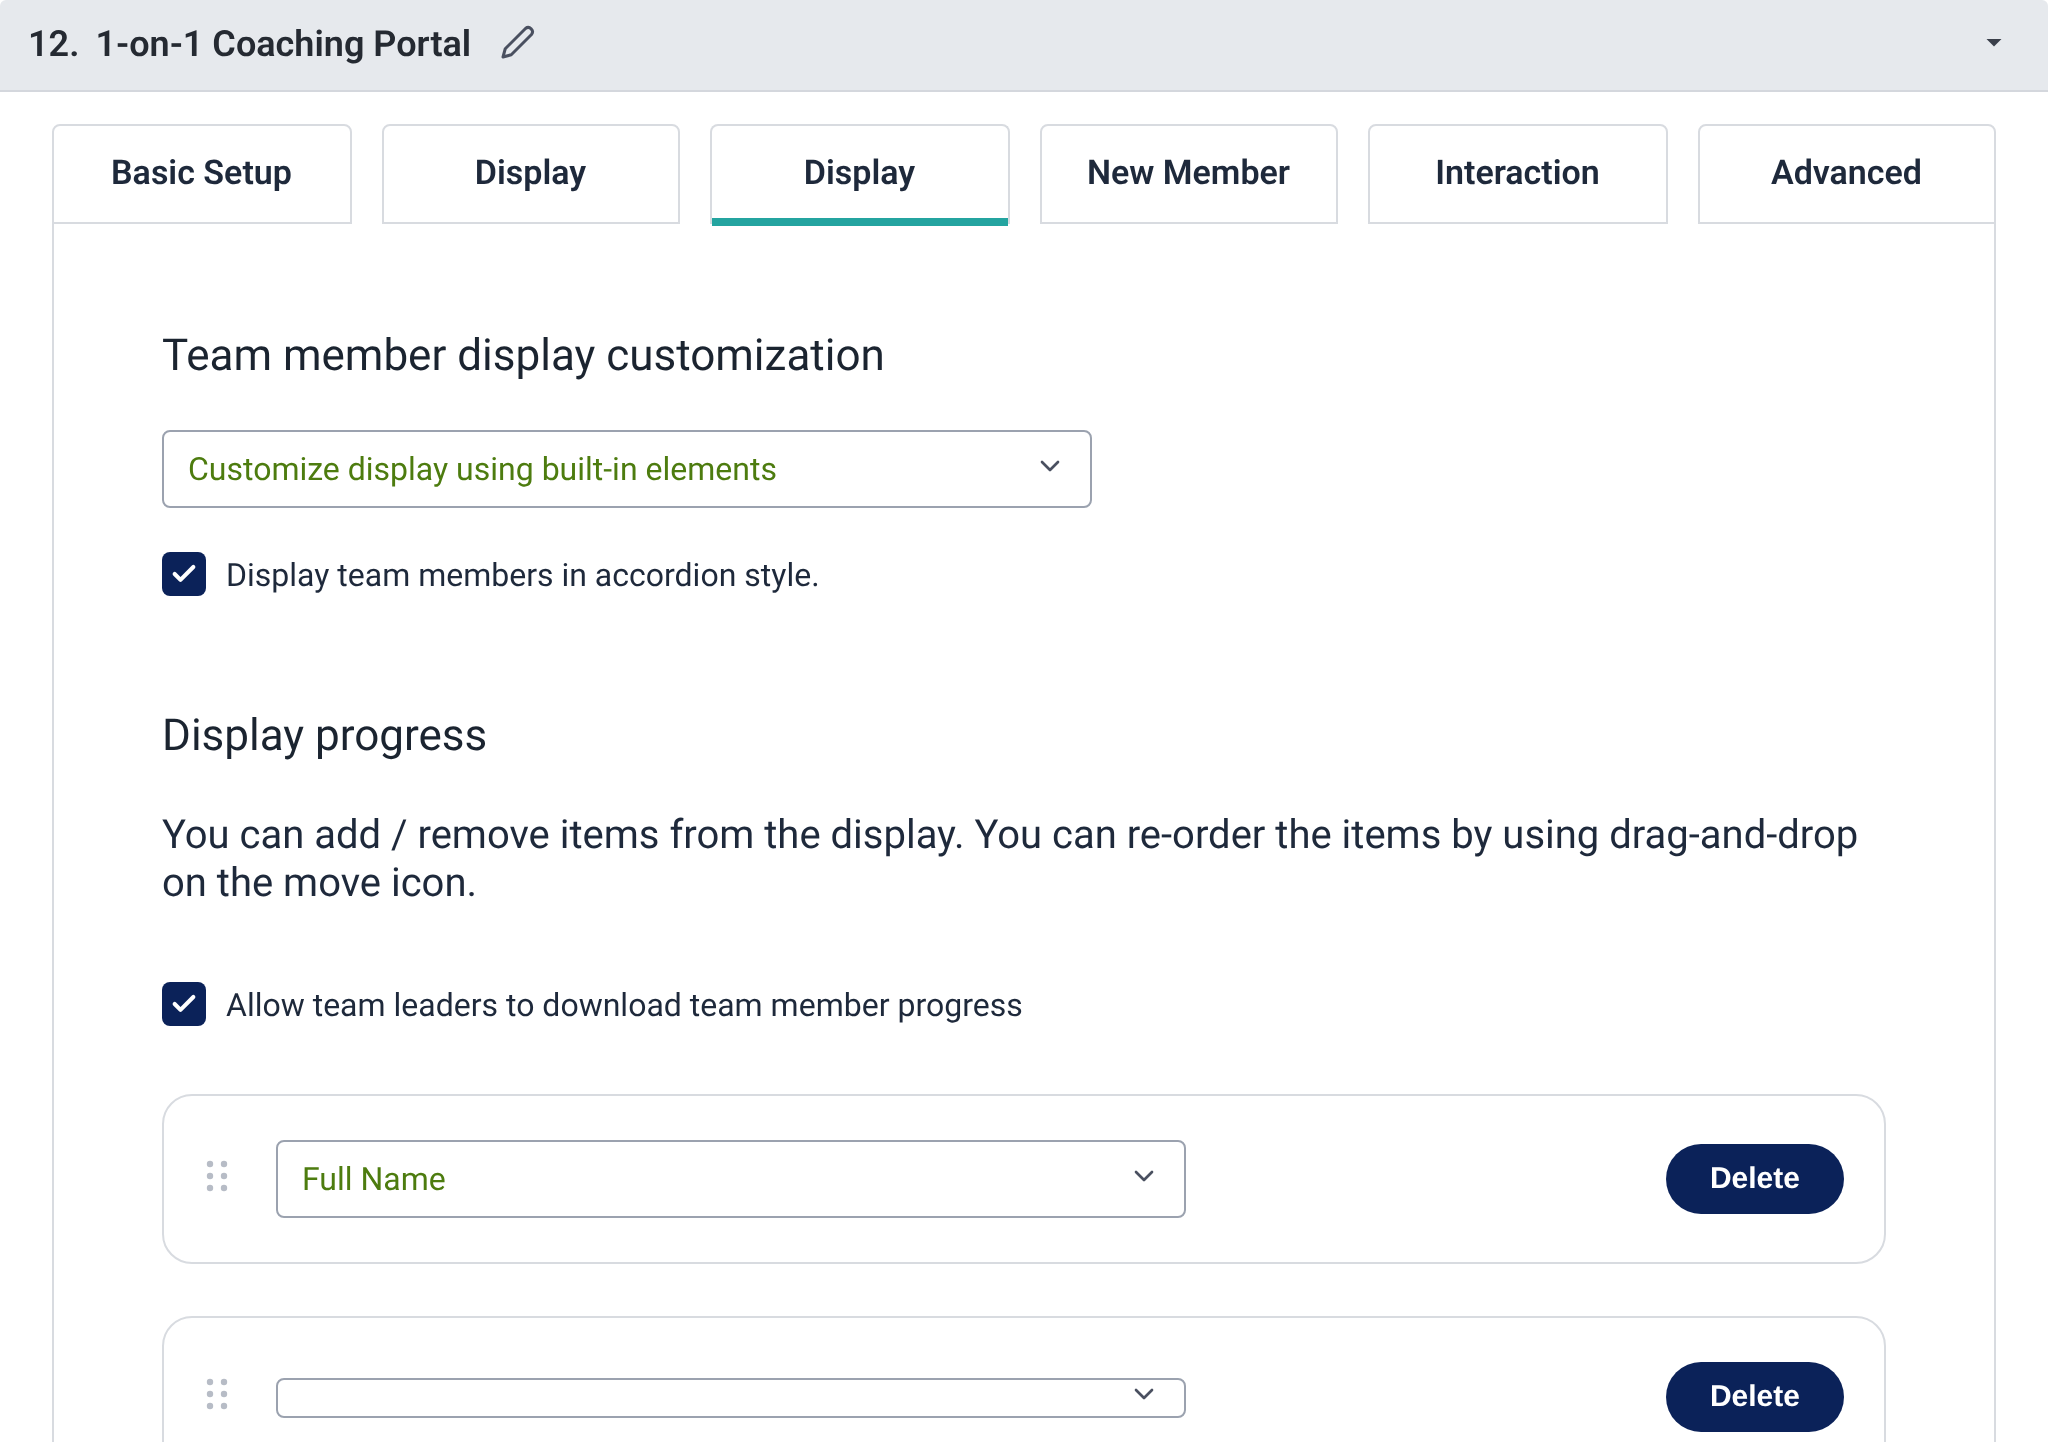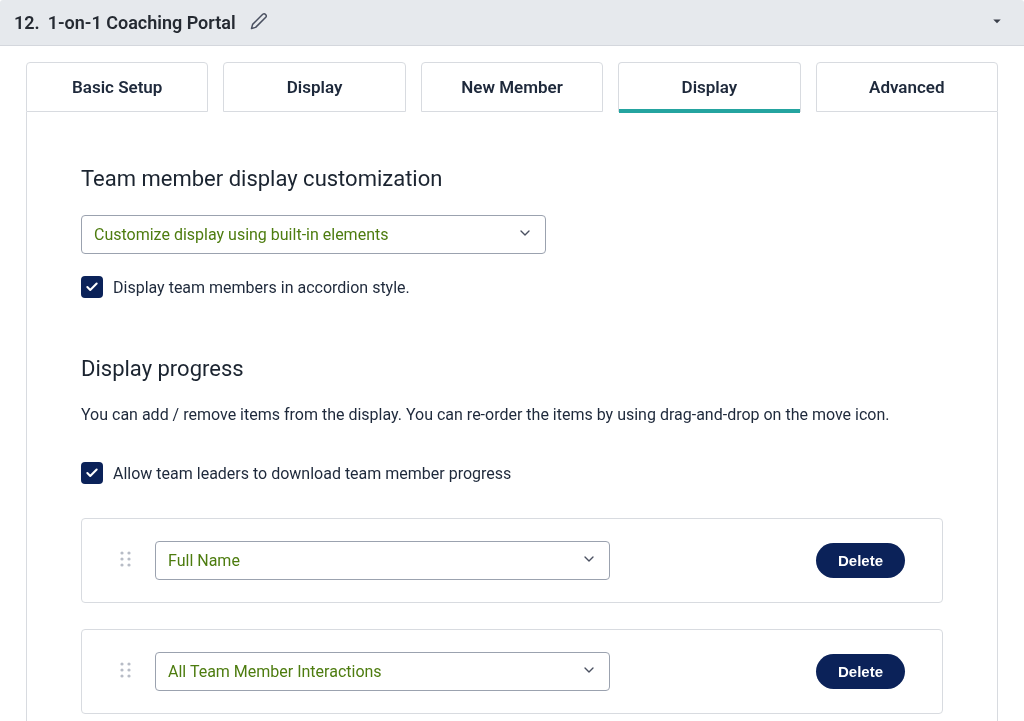"New Member" div.tab { order: before "Display" -> after "Display" }
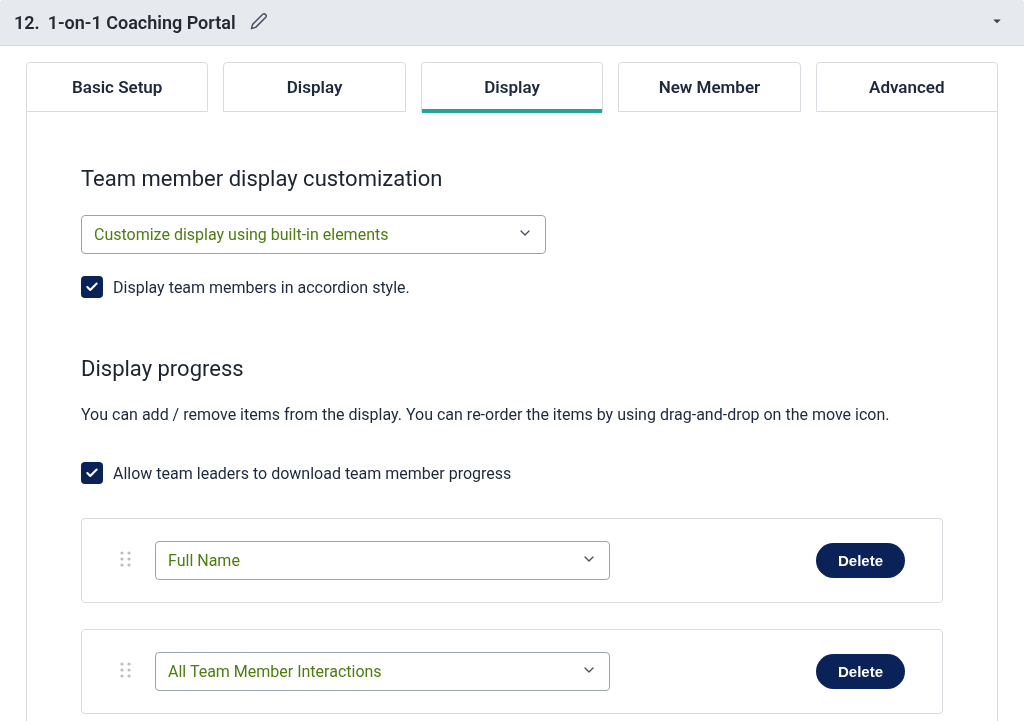"Interaction" div.tab { html: none -> <div>Interaction</div> }
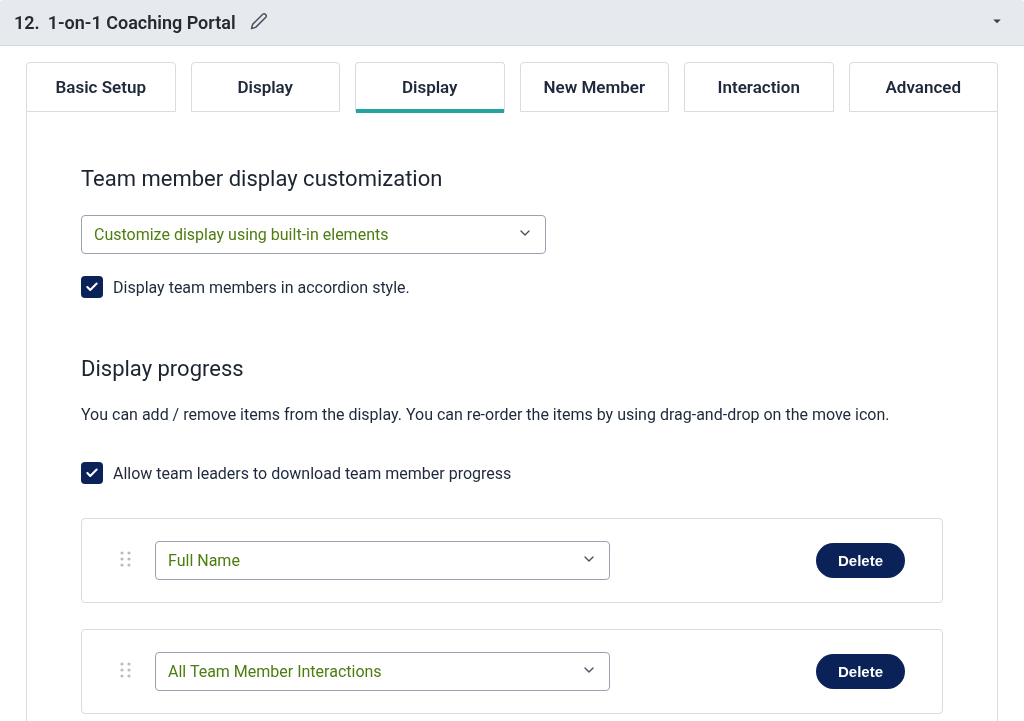"You can add / remove" .description { font-size: 16px -> 20px }
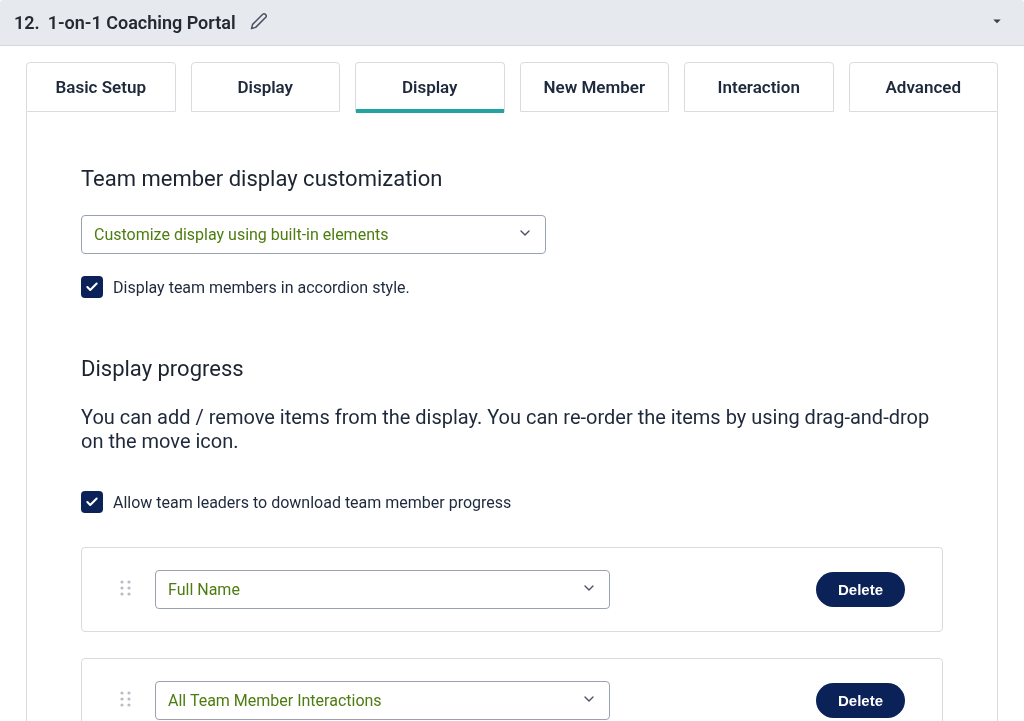"Full Name" .element-card { border-radius: 4px -> 15px; padding: 22px 37px -> 22px 20px }
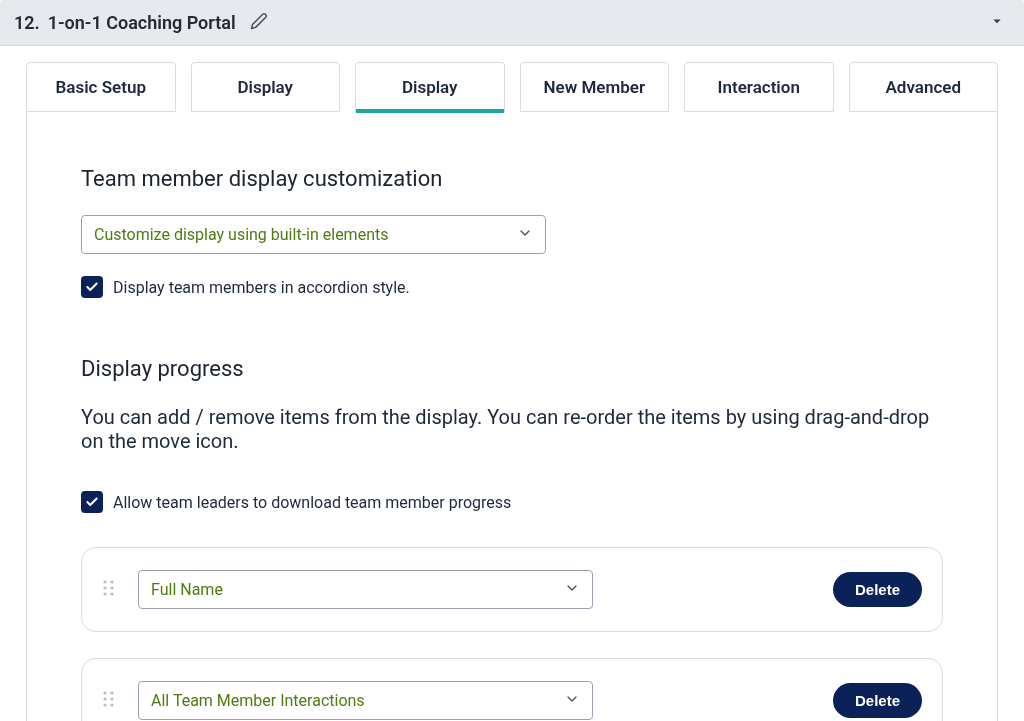"All Team Member Interactions" span { html: <span>All Team Member Interactions</span> -> none }
